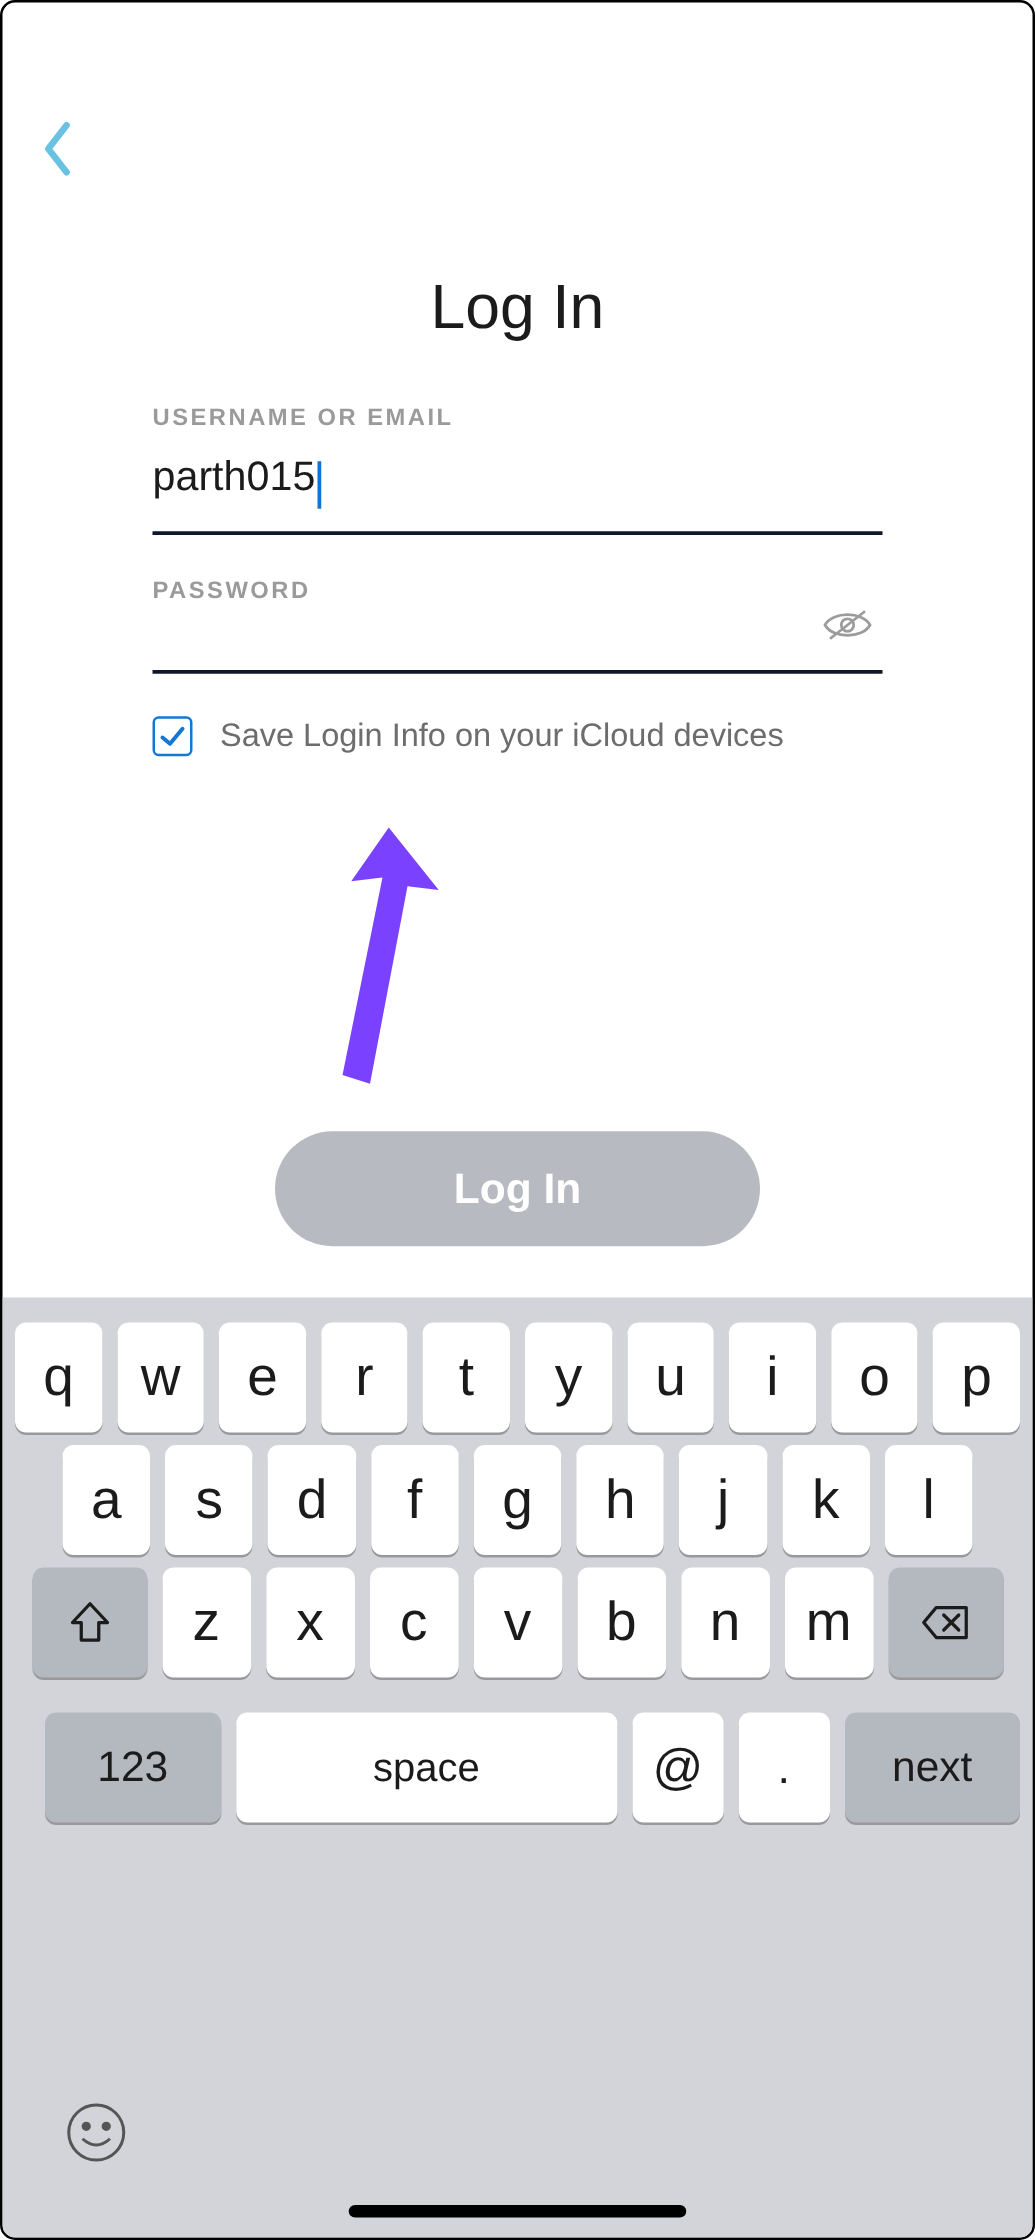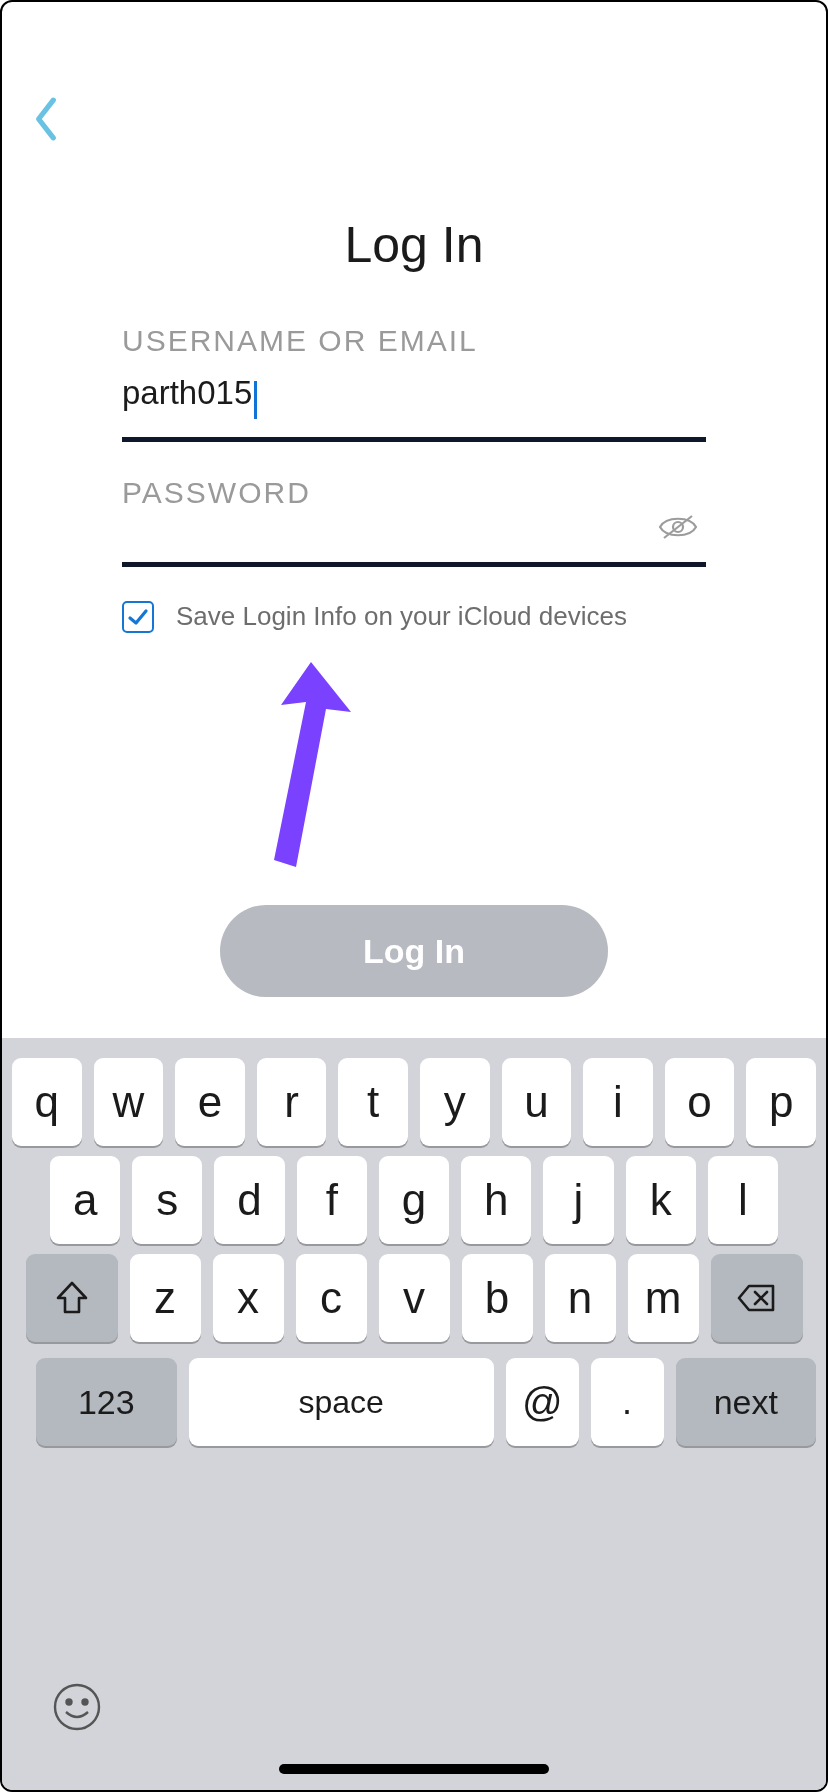"USERNAME OR EMAIL" .label { font-size: 30px -> 19px; font-weight: 400 -> 700 }
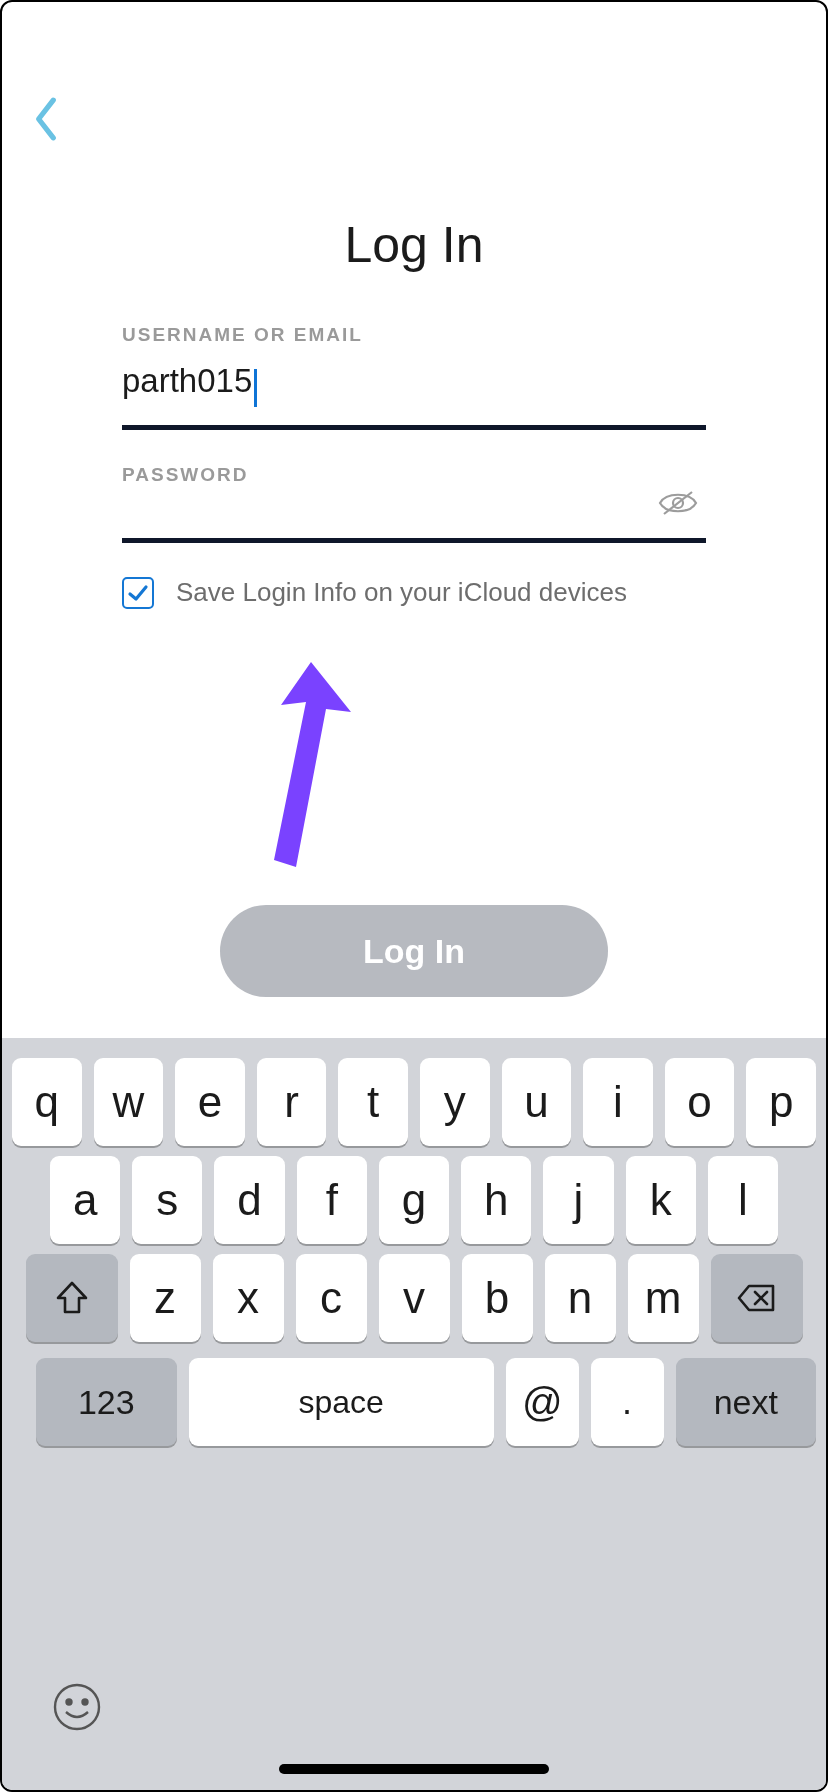"parth015" .input-row { border-bottom: 5px solid #0f172a -> 3px solid #0f172a }
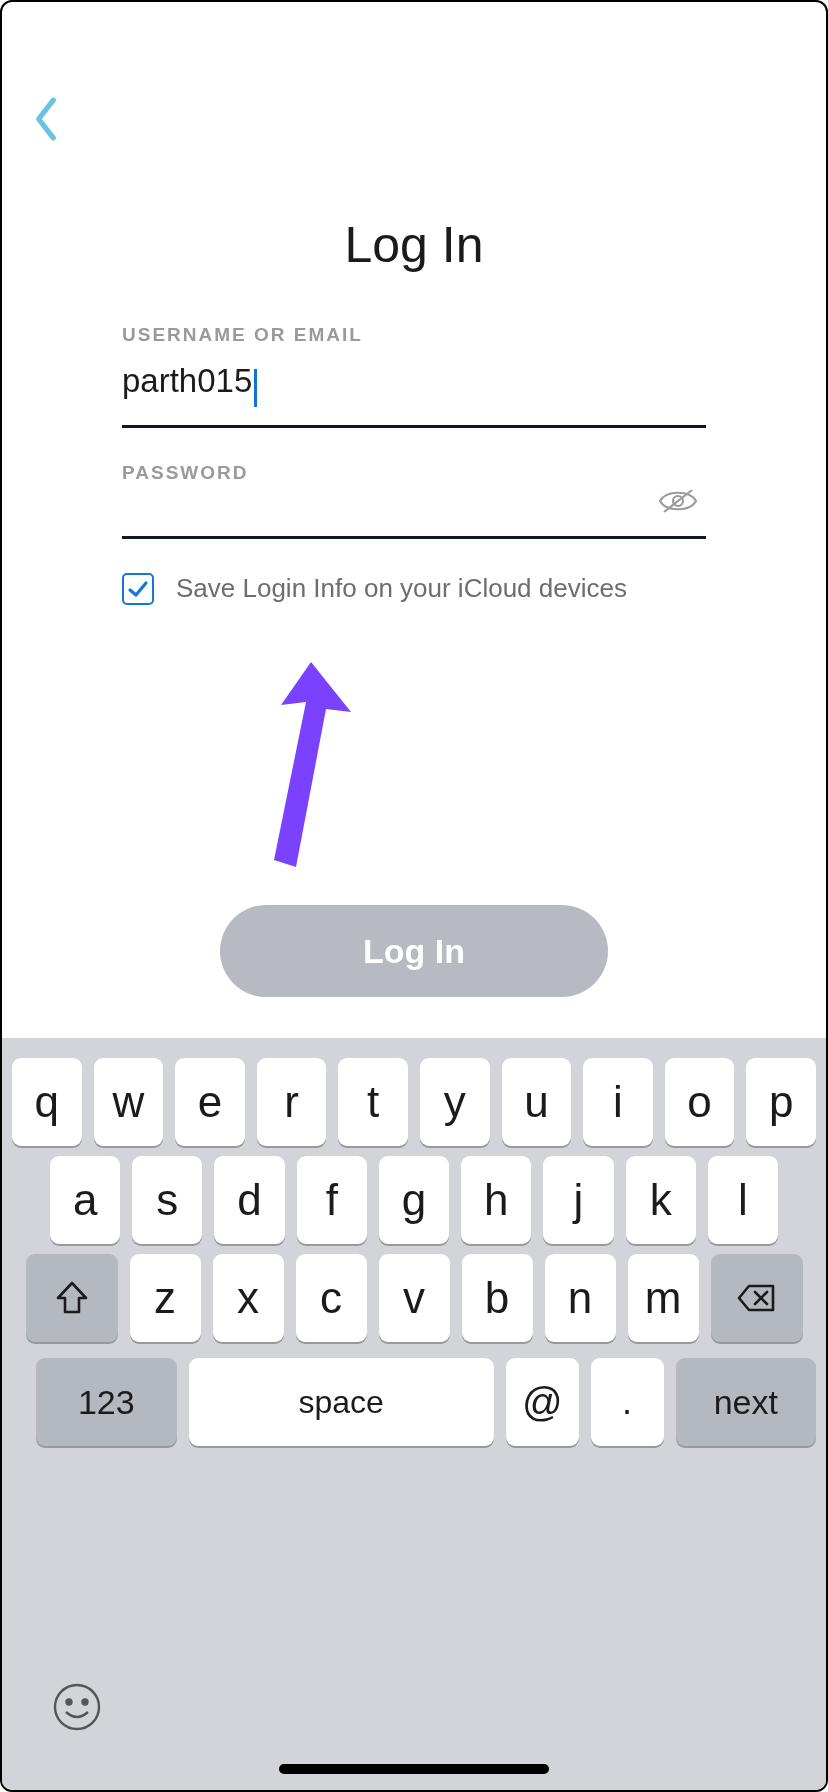"123" .krow4 { top: 320px -> 332px }
